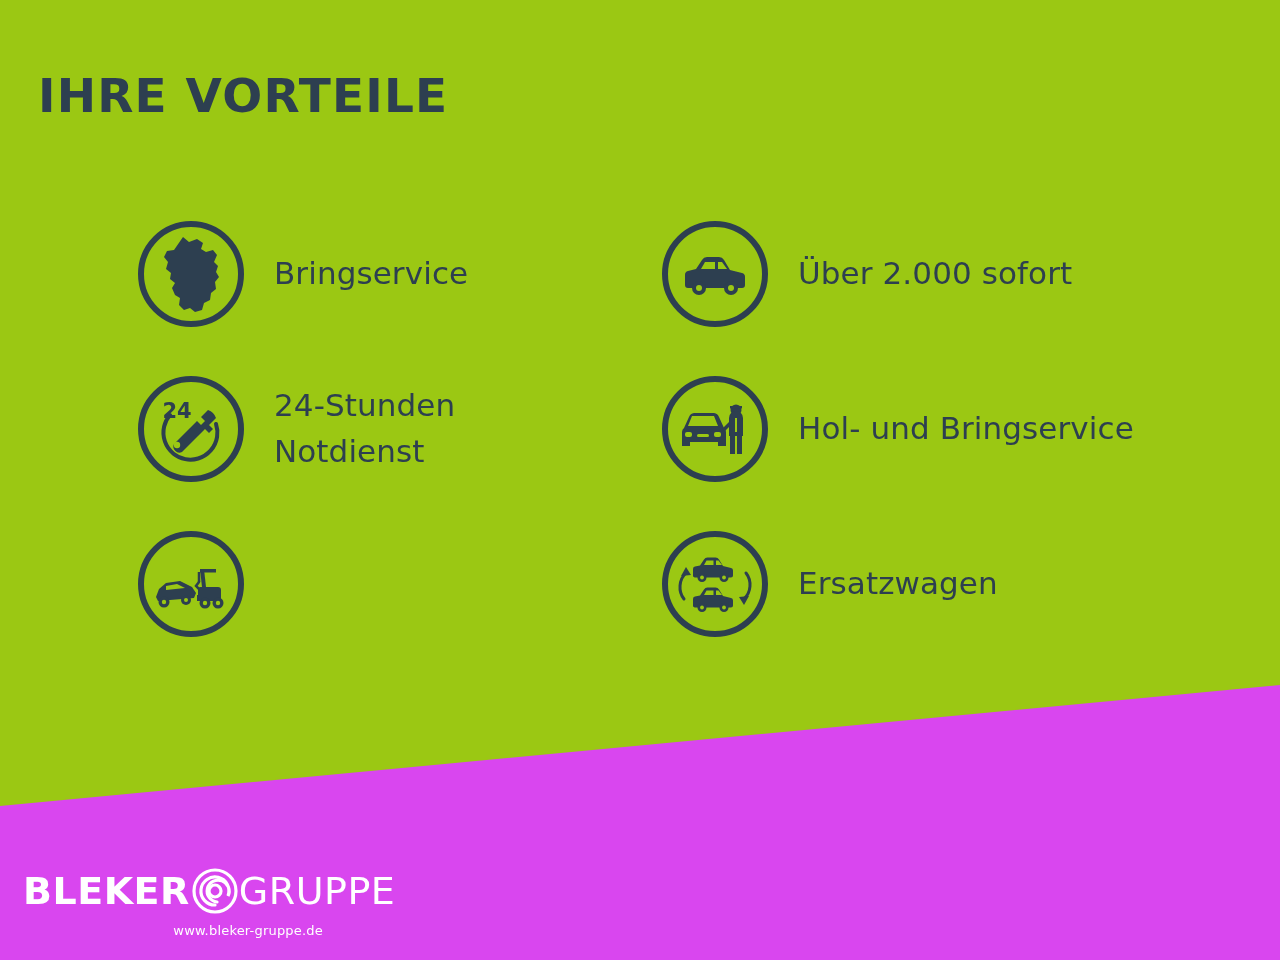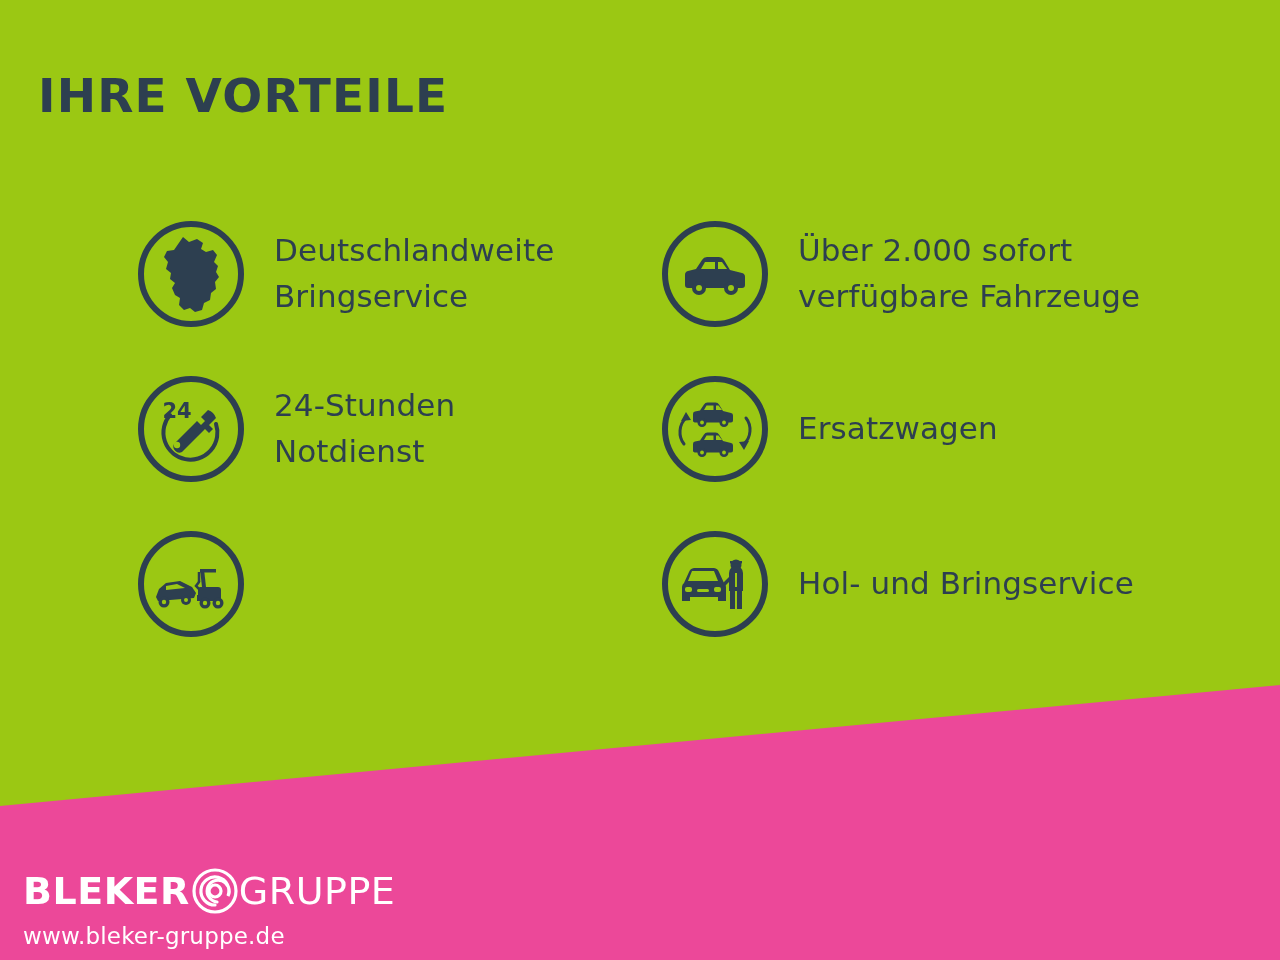"IHRE VORTEILE" .slide { background: #ec4899 -> #d946ef }
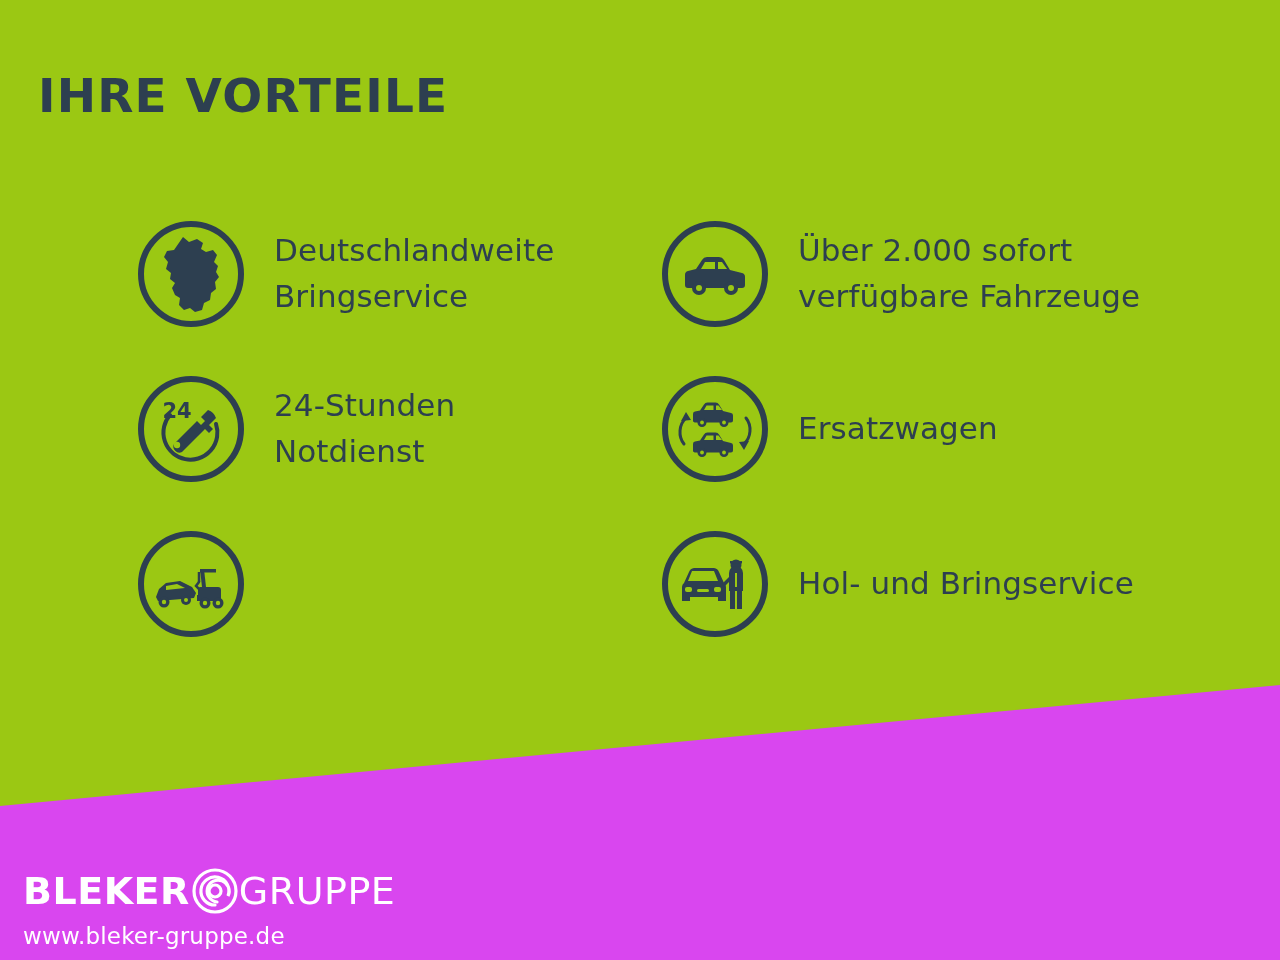"Deutschlandweite" span { html: <span>Deutschlandweite</span> -> none }
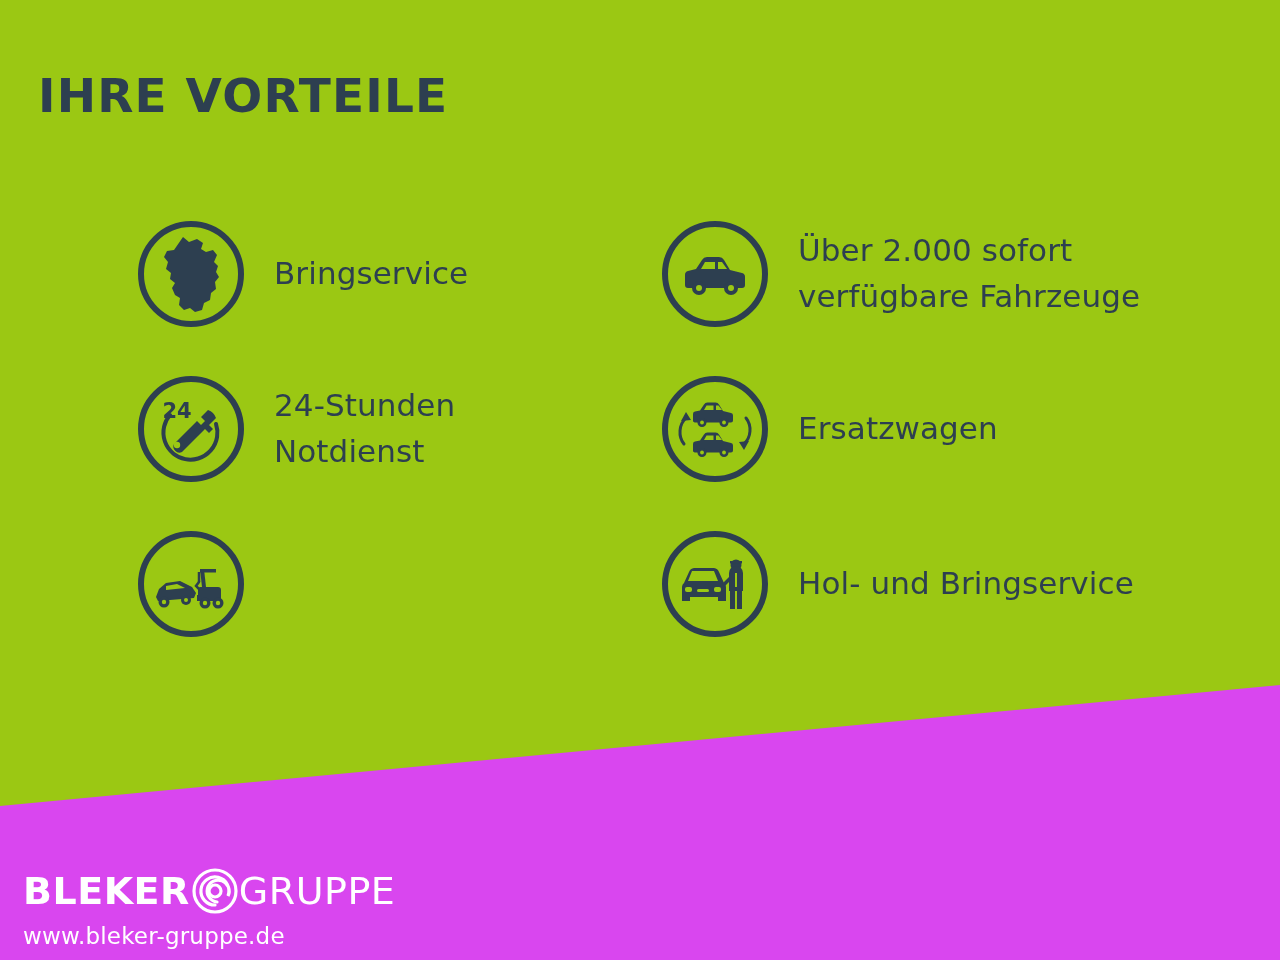"verfügbare Fahrzeuge" span.l2 { html: <span>verfügbare Fahrzeuge</span> -> none }
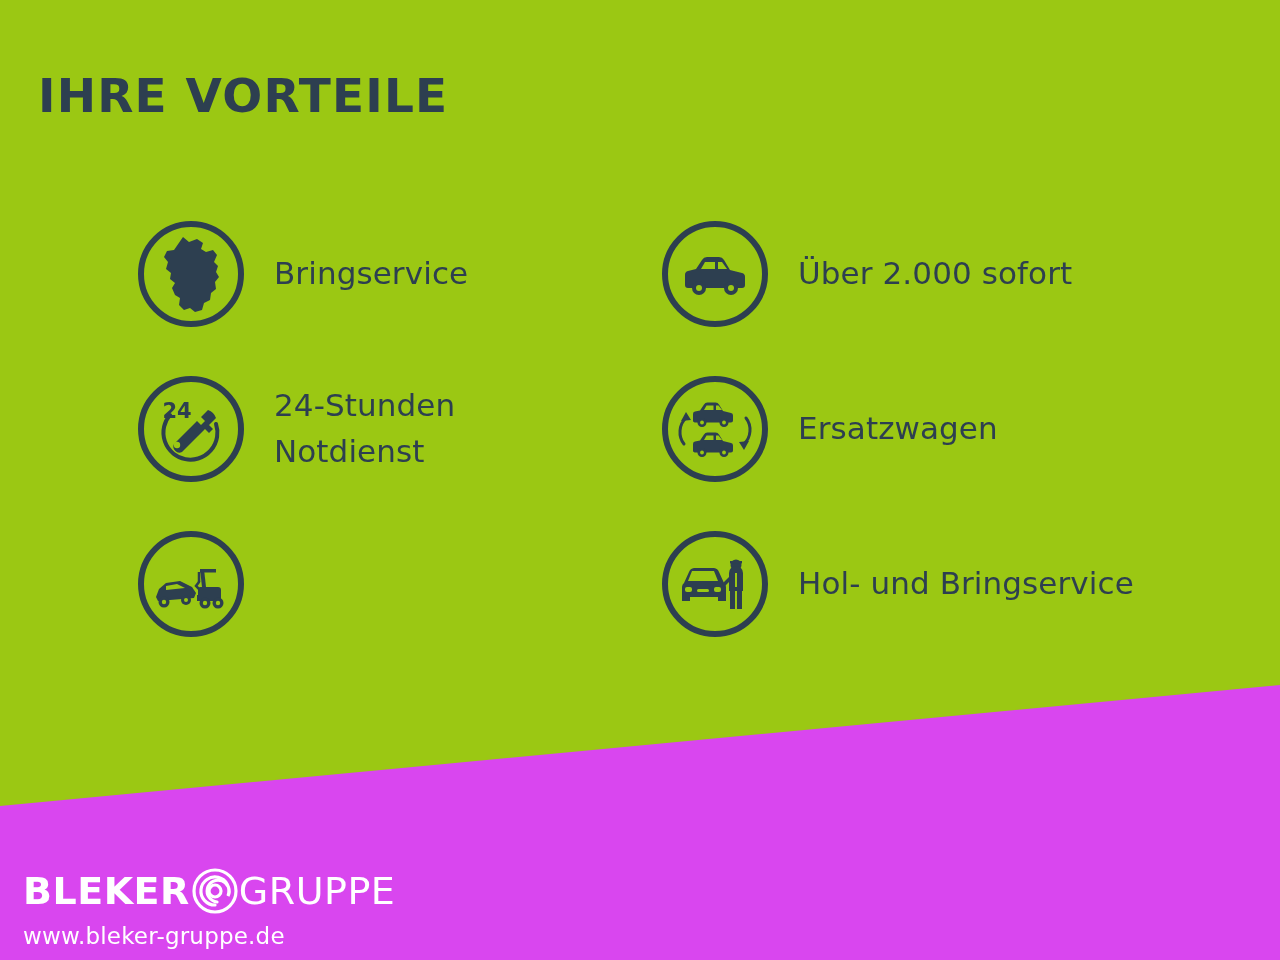"Ersatzwagen" div.benefit-row { order: before "Hol- und Bringservice" -> after "Hol- und Bringservice" }
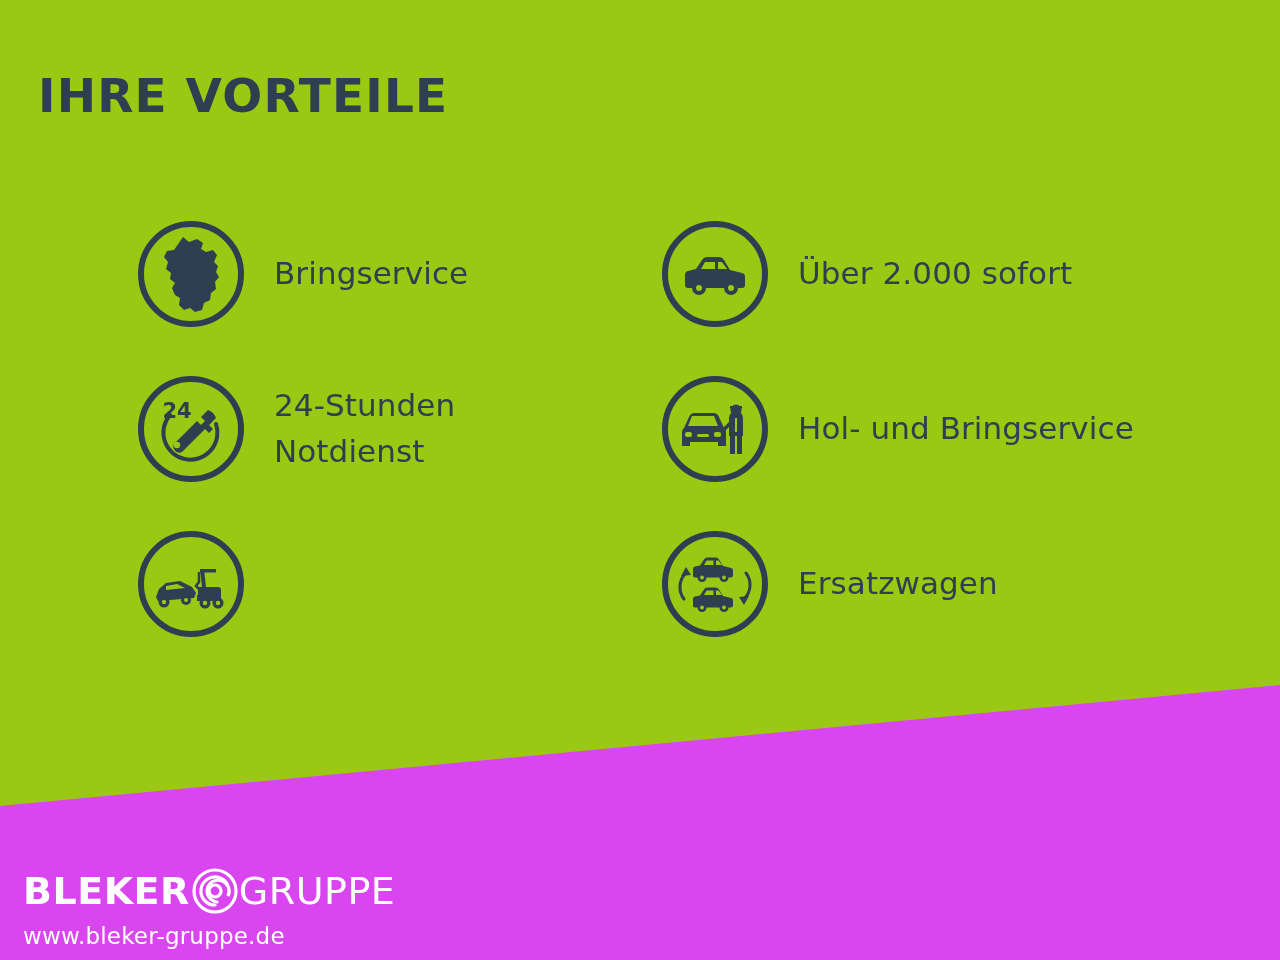"www.bleker-gruppe.de" .logo-url { font-size: 23px -> 13px; text-align: left -> right }
